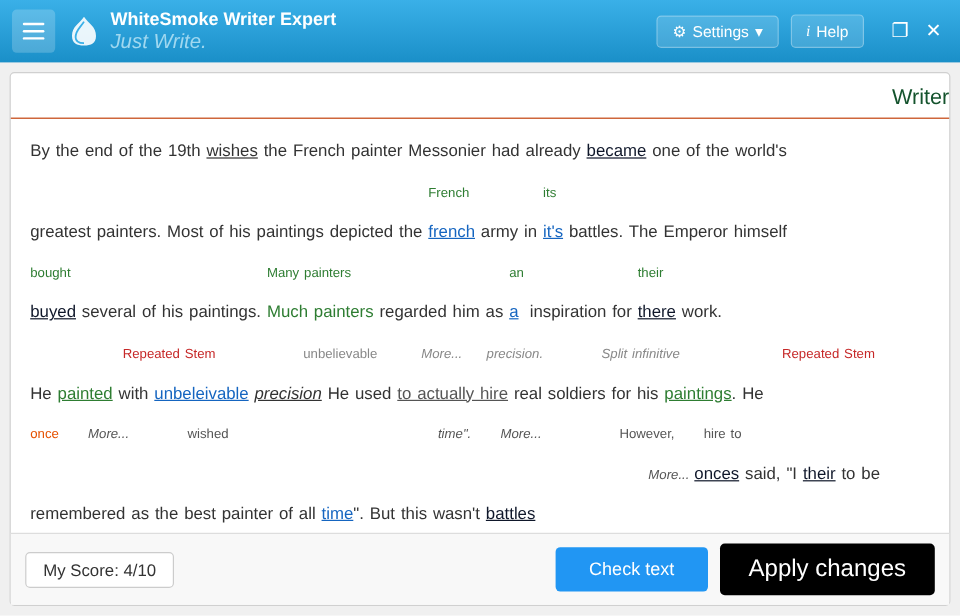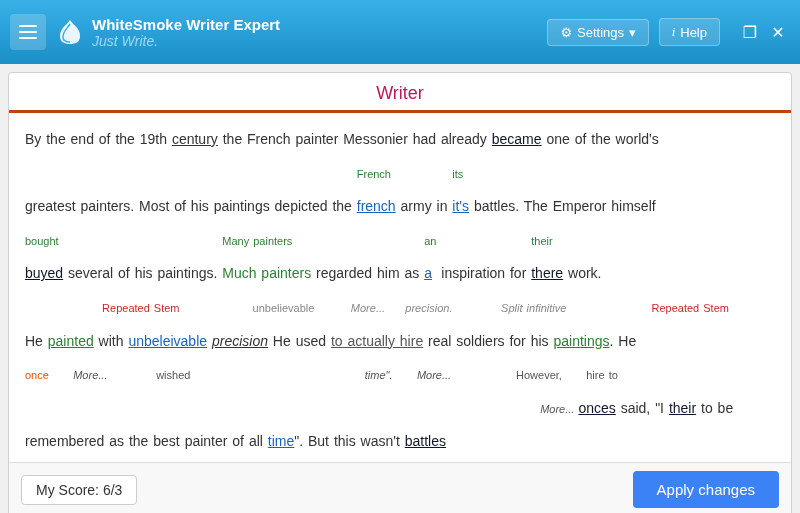"WhiteSmoke Writer Expert" .title-bar { height: 64px -> 52px }
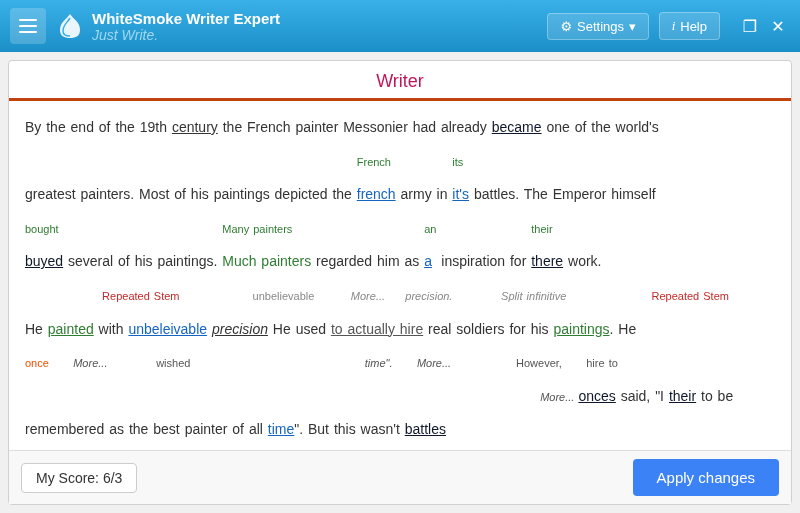"Just Write." .app-subtitle { font-size: 14px -> 17px }
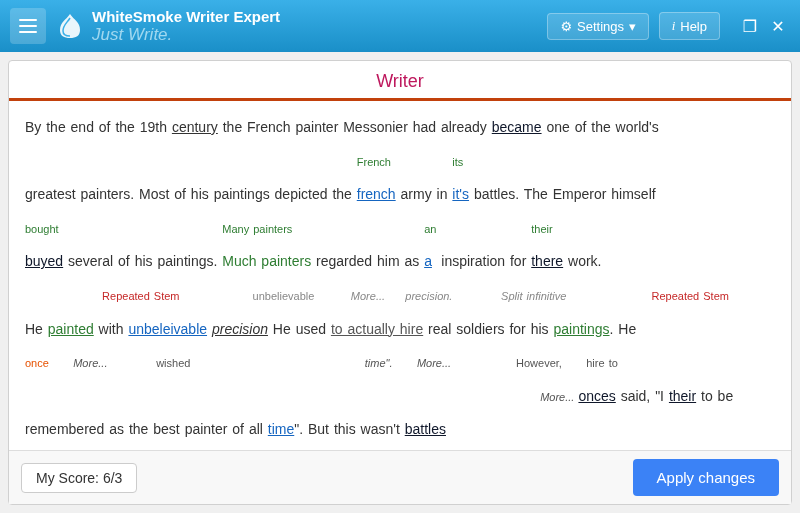"Writer" .writer-title { border-bottom: 3px solid #c2410c -> 1px solid #c2410c; color: #be185d -> #14532d; text-align: center -> right }
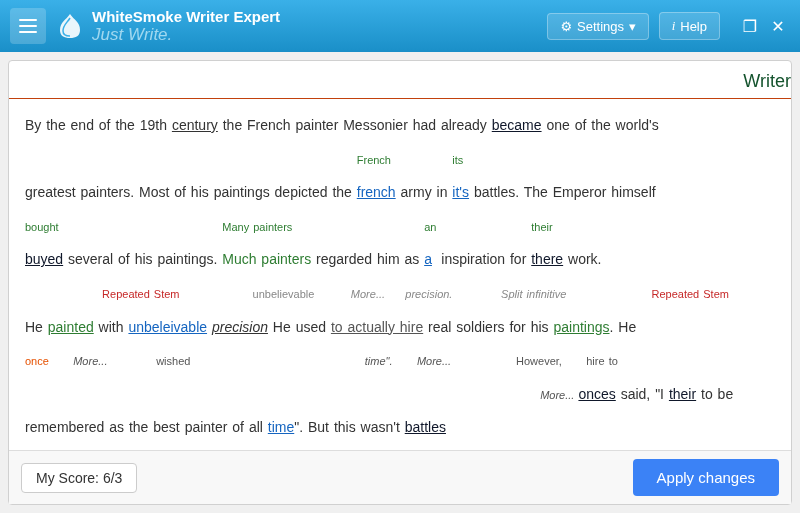"century" span { text: century -> wishes }
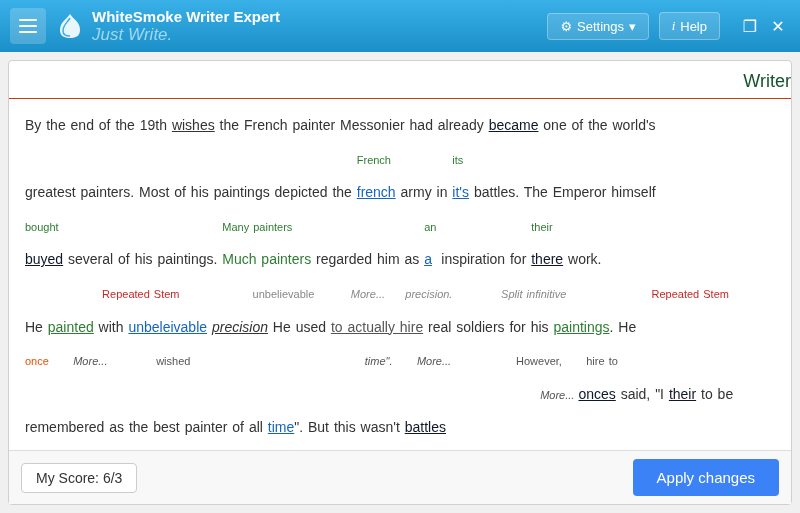"My Score: 6/3" div.score-badge { text: 6/3 -> 4/10 }
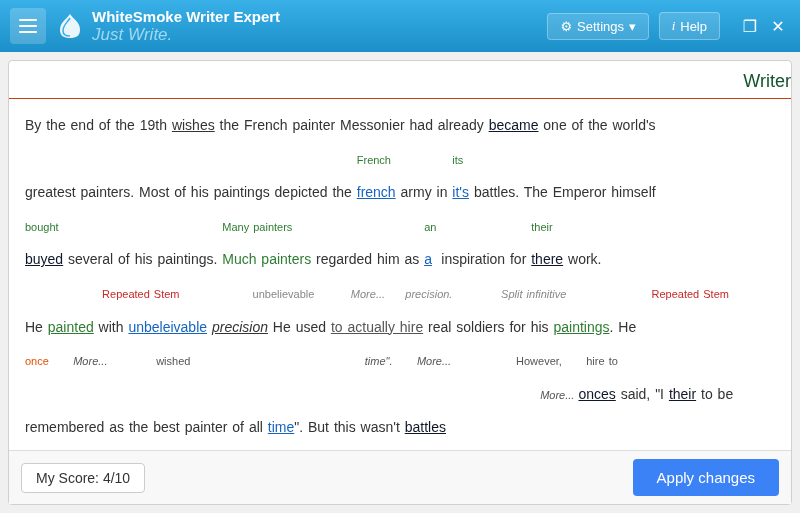"Check text" button.check-btn { html: none -> <button>Check text</button> }
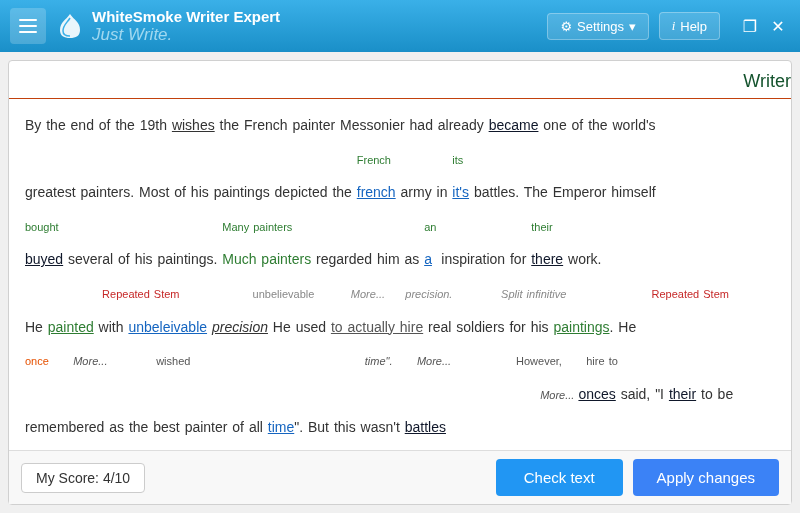"Apply changes" .apply-btn { background: #3b82f6 -> #000000; font-size: 15px -> 20px }
